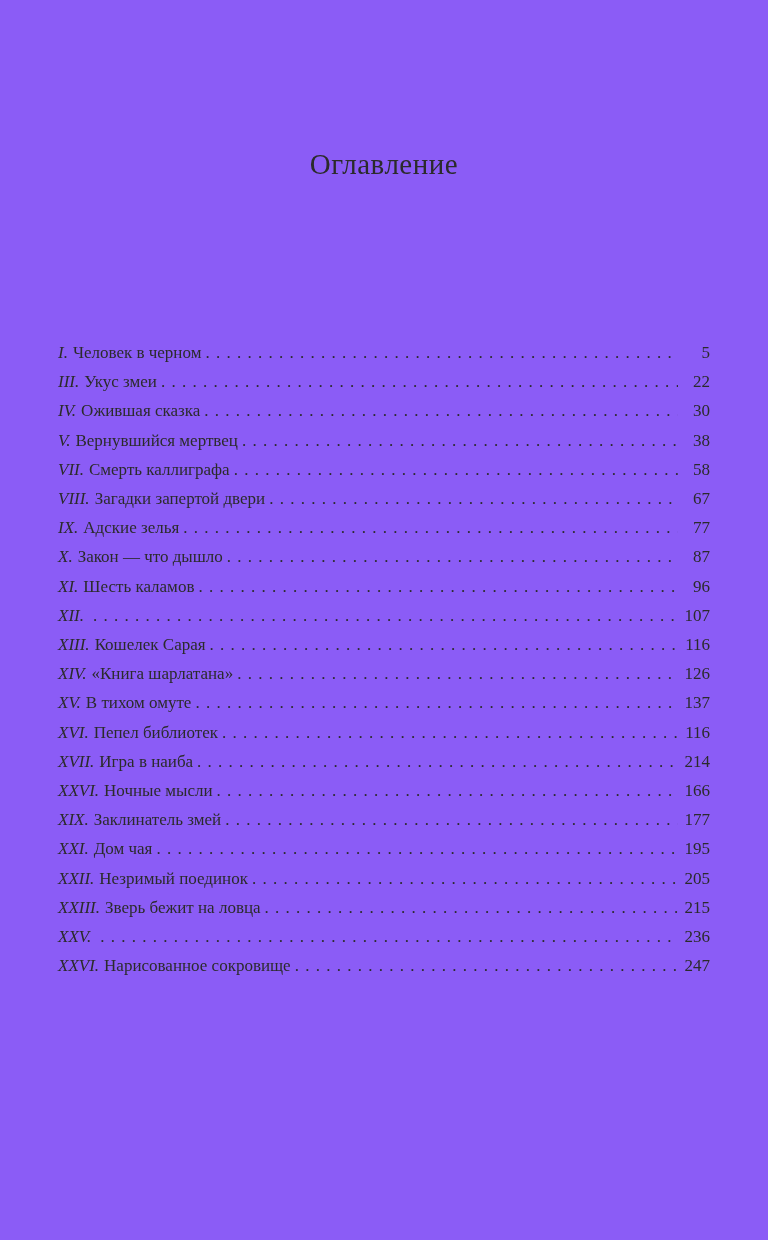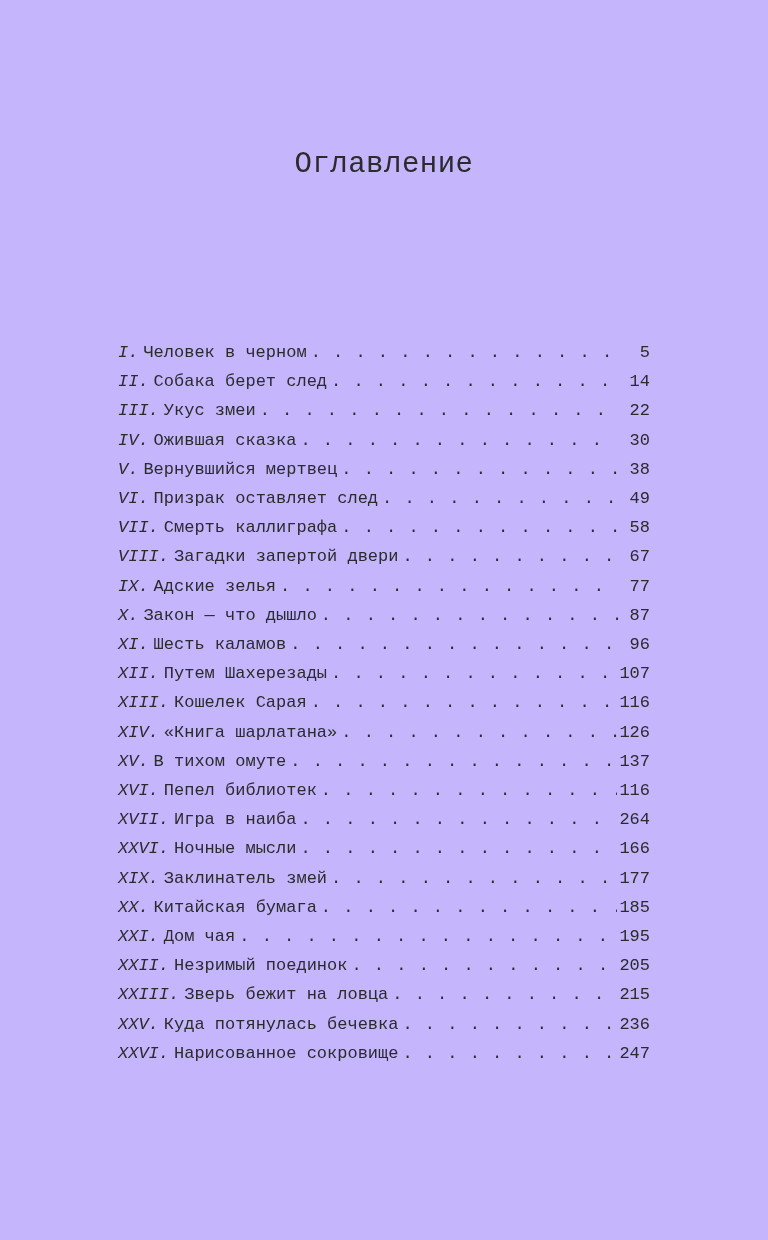"Оглавление" .page { background: #c4b5fd -> #8b5cf6; font-family: Liberation Mono, monospace -> Liberation Serif, serif; padding: 0 118px -> 0 58px }
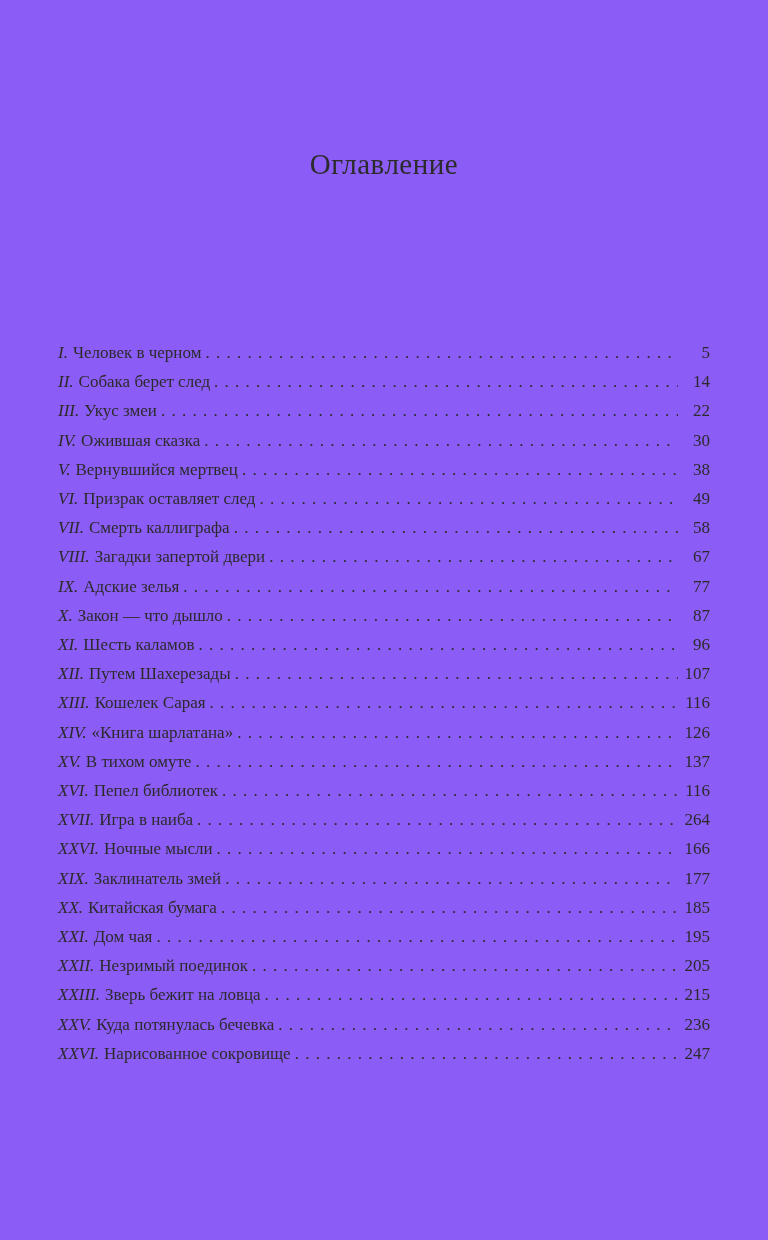"II." div.toc-row { html: <div> <span>II.</span> <span>Собака берет след</span> <span></span> <span>14</span> </div> -> none }
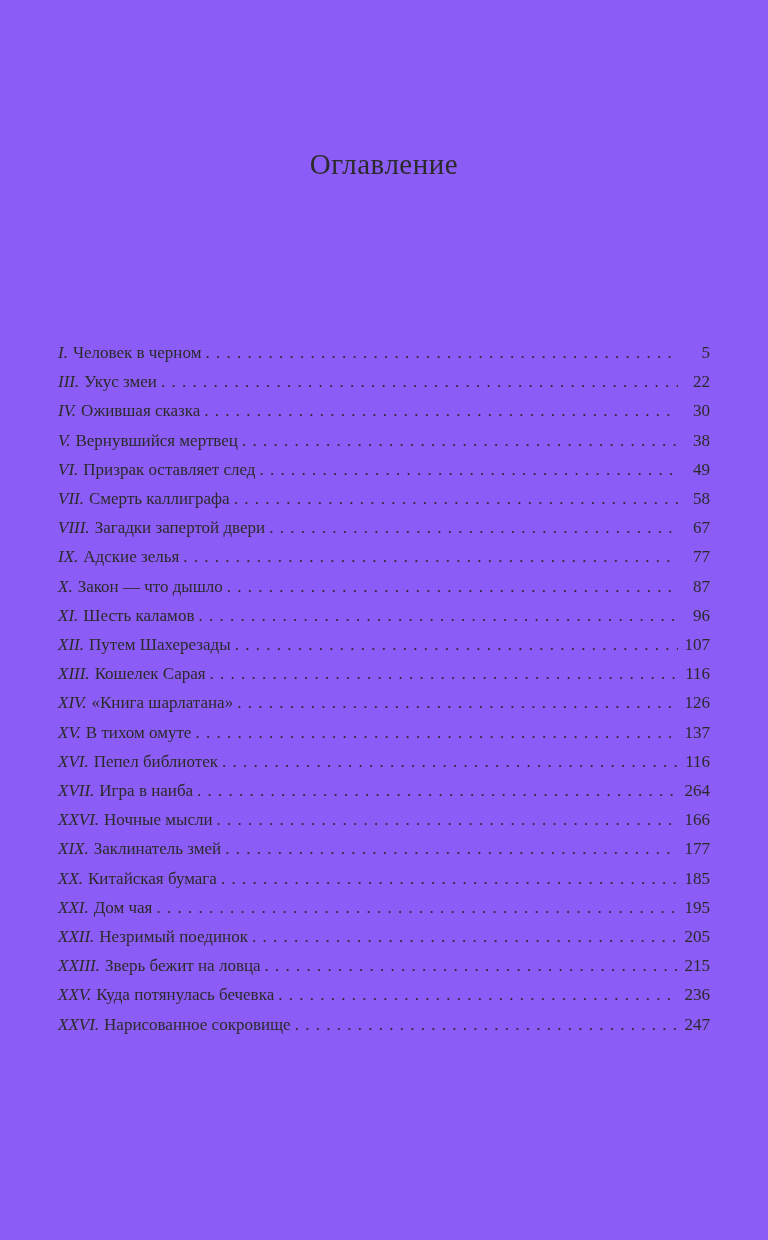"VI." div.toc-row { html: <div> <span>VI.</span> <span>Призрак оставляет след</span> <span></span> <span>49</span> </div> -> none }
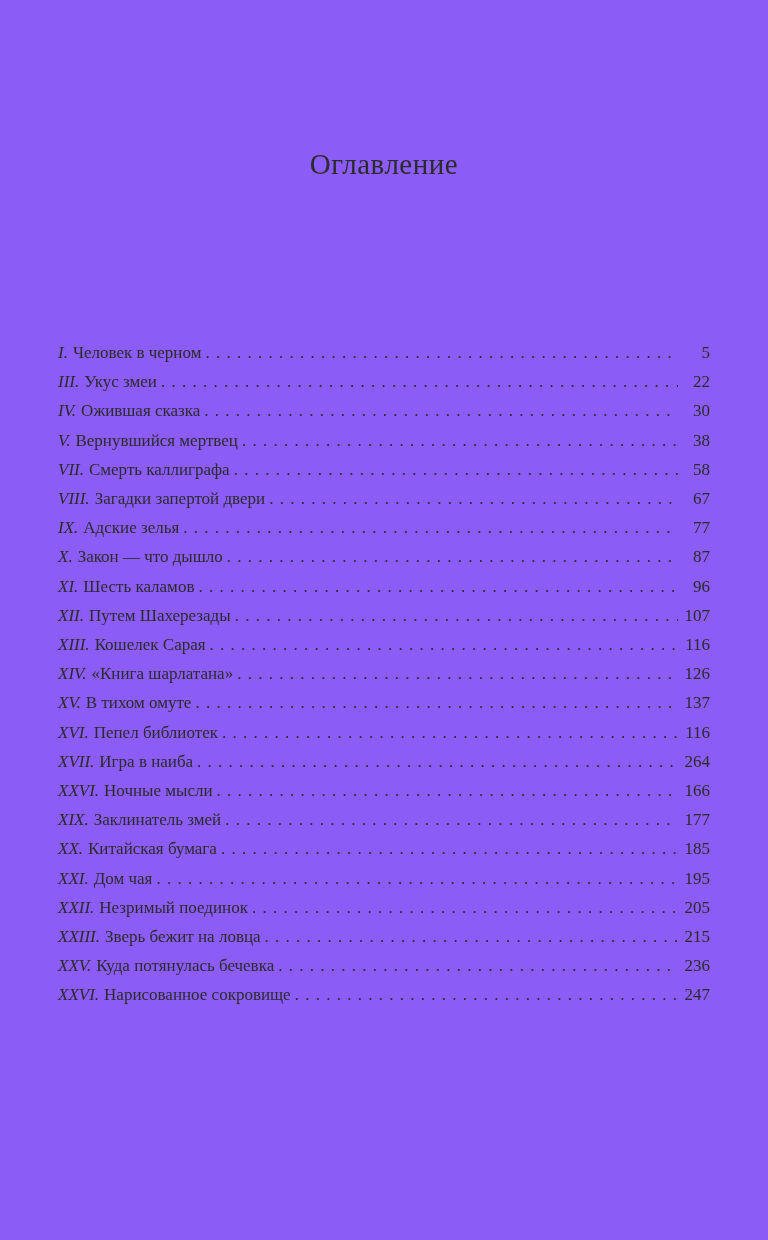"Путем Шахерезады" span.chapter-title { html: <span>Путем Шахерезады</span> -> none }
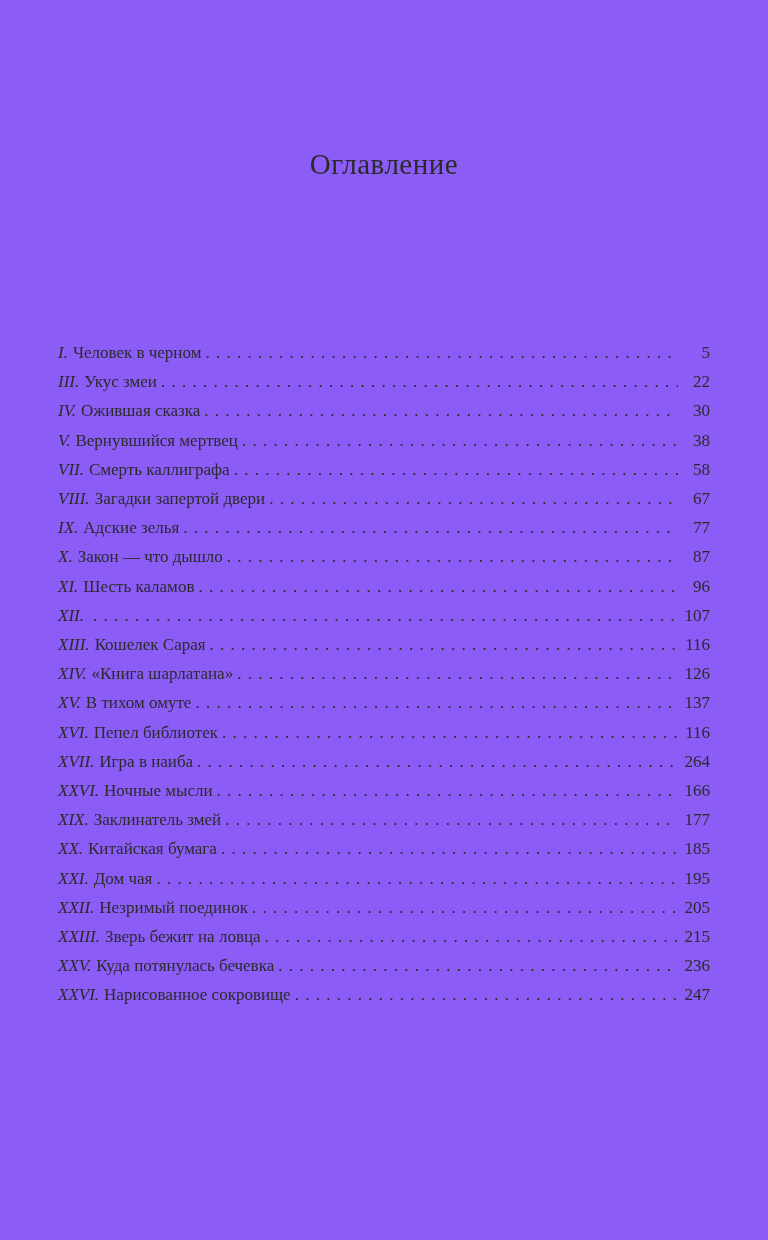"264" span.pageno { text: 264 -> 214 }
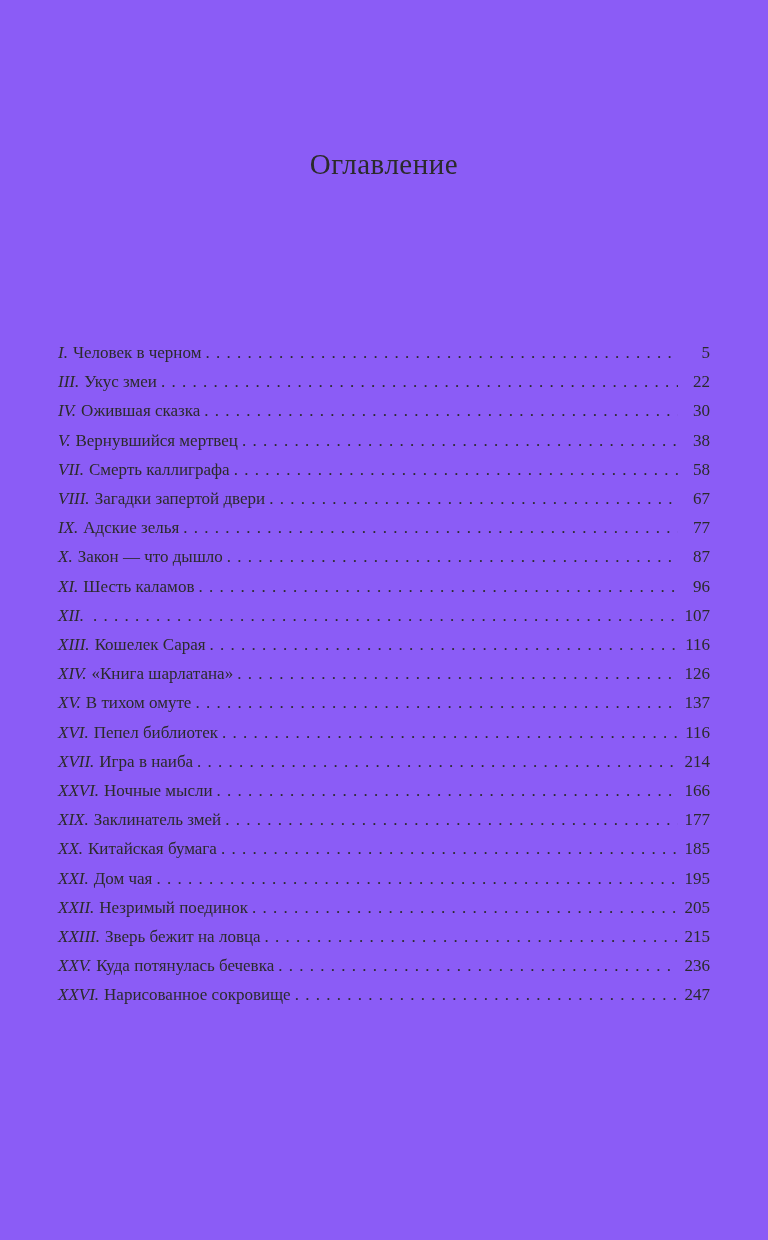"XX." div.toc-row { html: <div> <span>XX.</span> <span>Китайская бумага</span> <span></span> <span>185</span> </div> -> none }
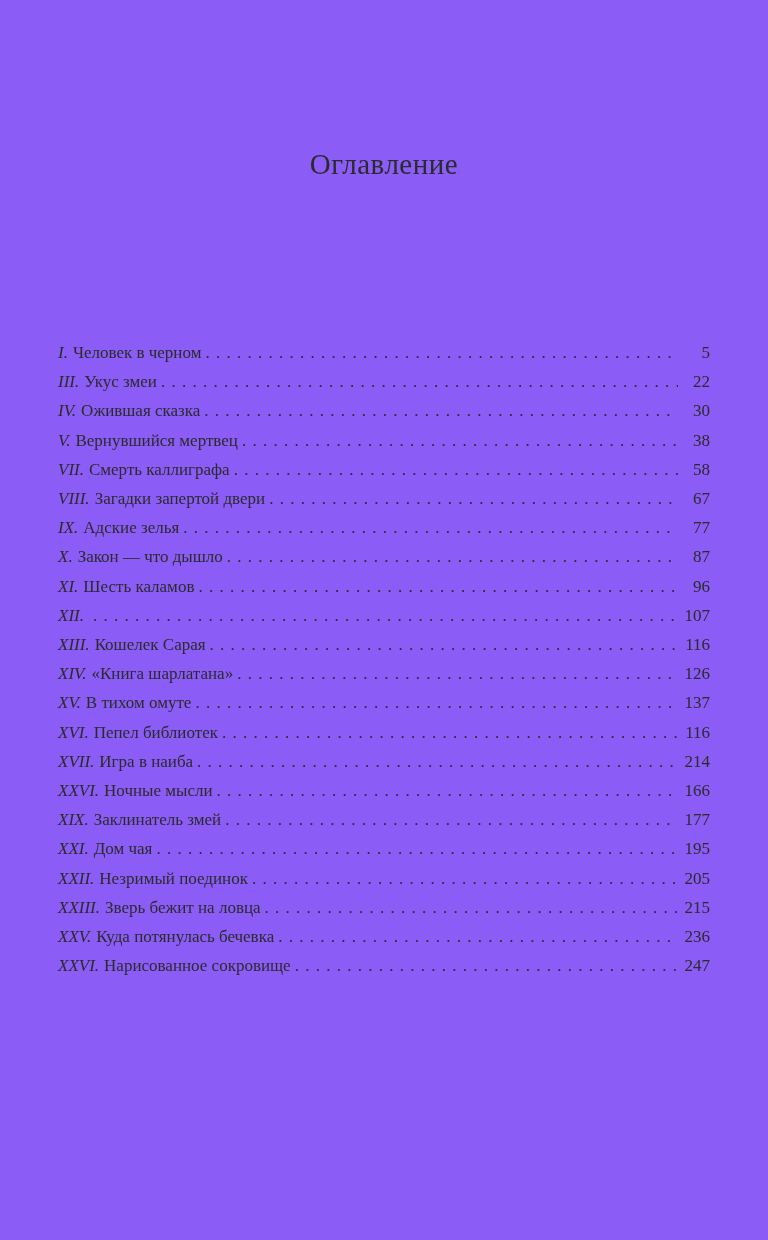"Куда потянулась бечевка" span.chapter-title { html: <span>Куда потянулась бечевка</span> -> none }
